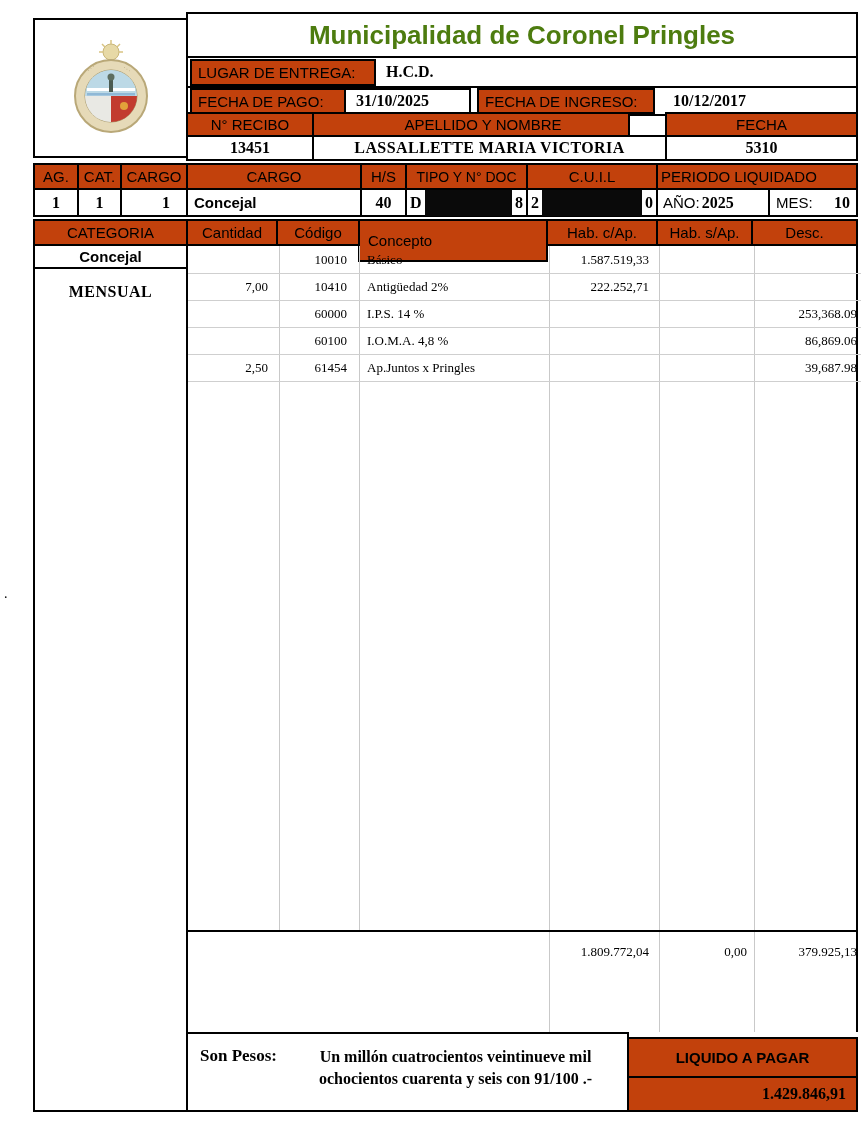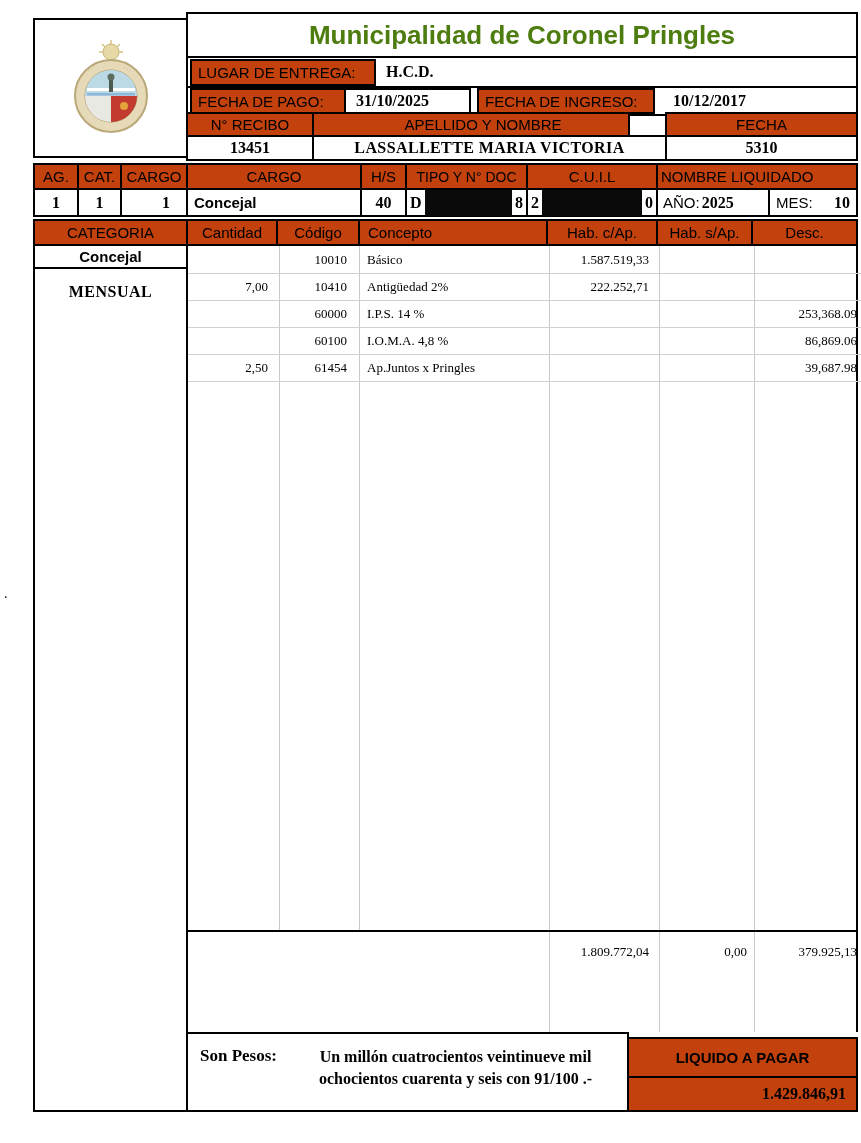"NOMBRE LIQUIDADO" div.cell { text: NOMBRE -> PERIODO }
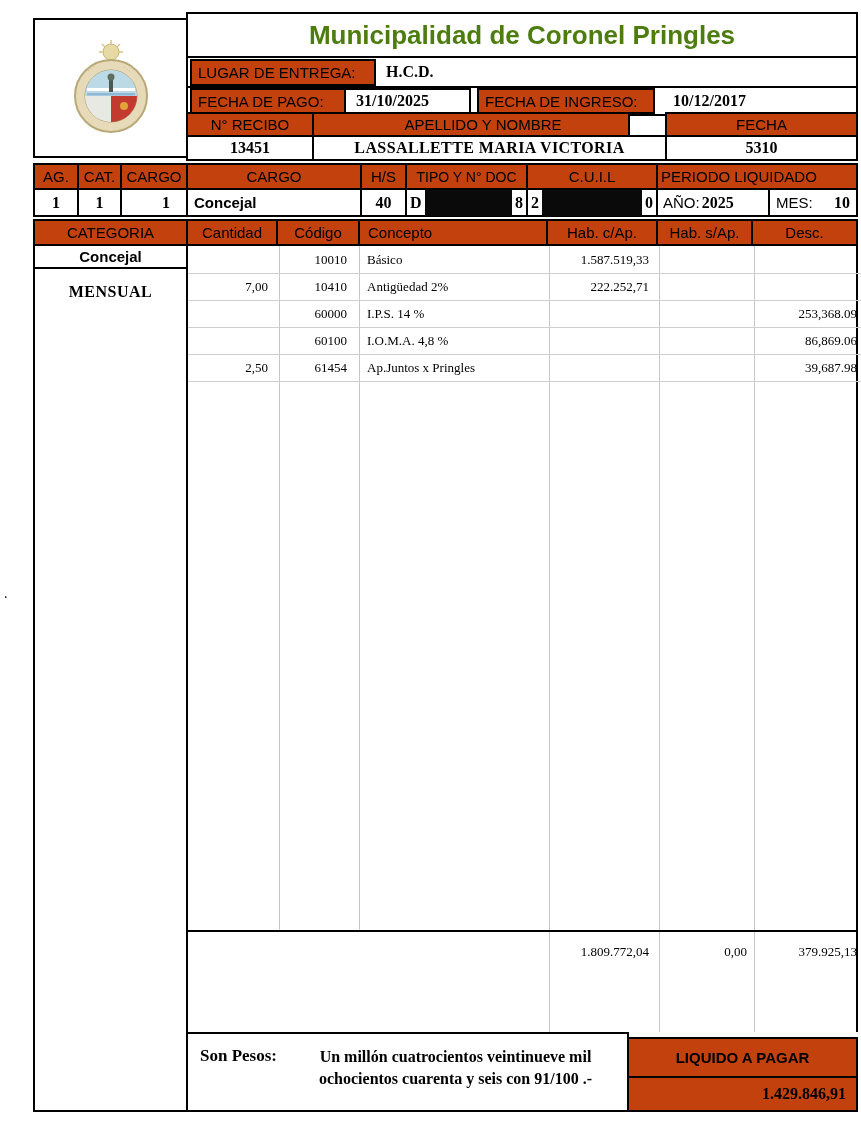"Concepto" div.cell { height: 27px -> 43px }
